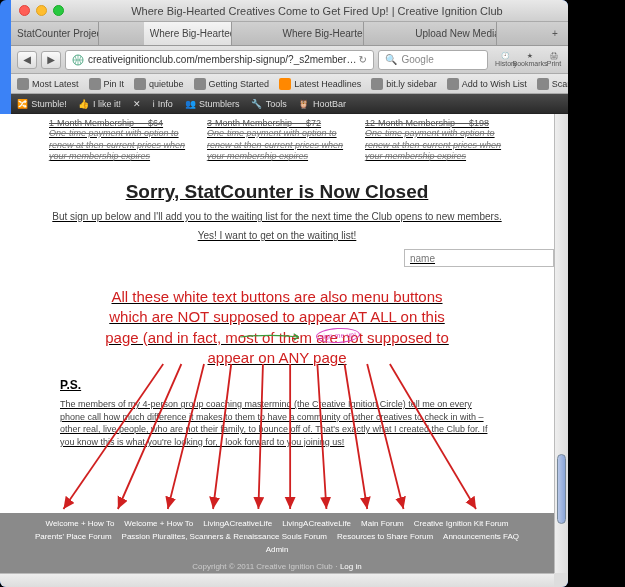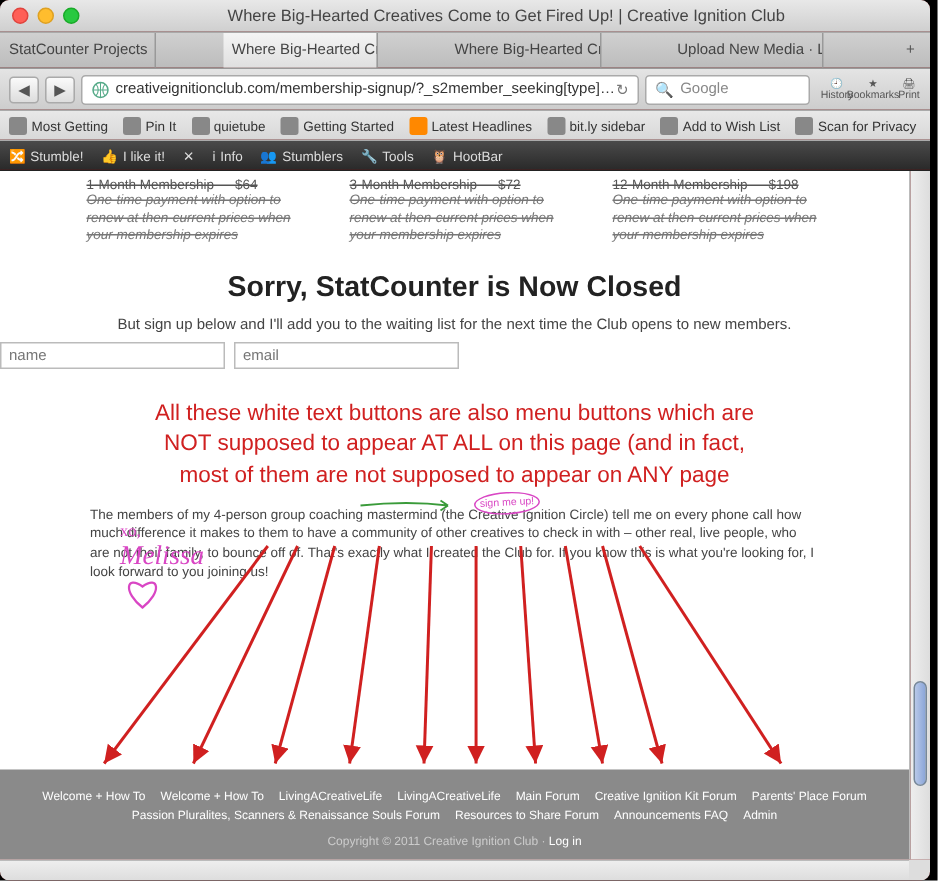"Where Big-Hearted Creatives Come to" .mac-window { background: #7f1d1d -> #3b82f6; padding-left: none -> 11px; width: 620px -> 568px }
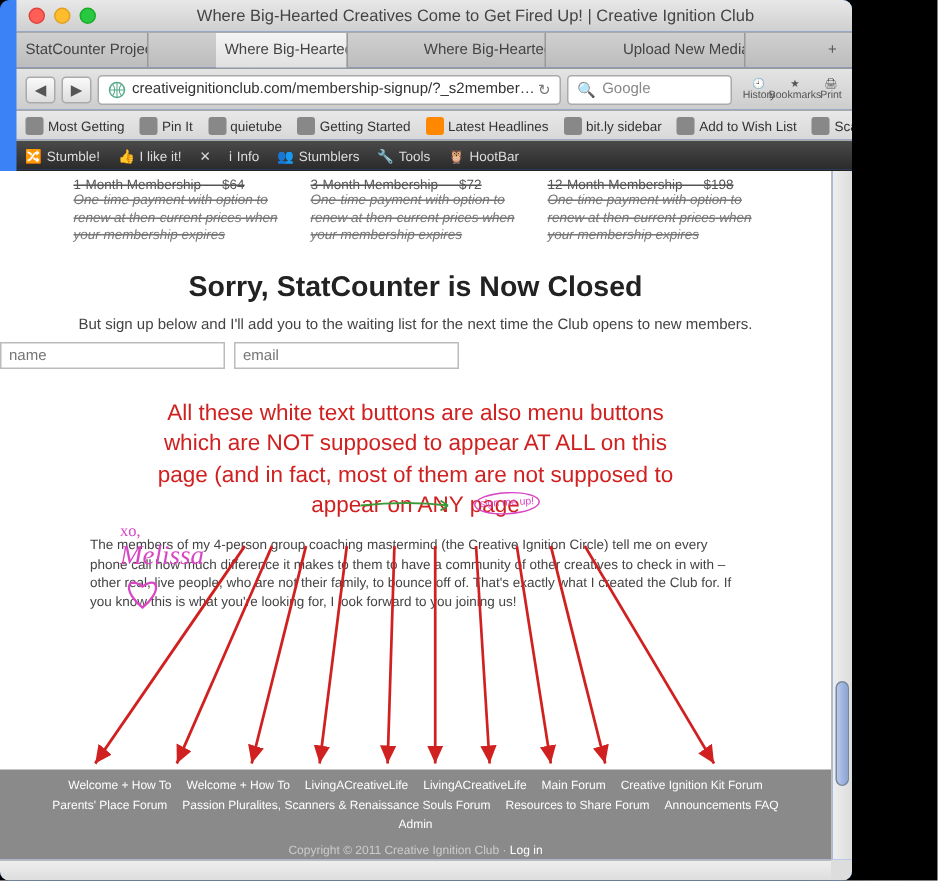"Most Getting" span { text: Getting -> Latest }
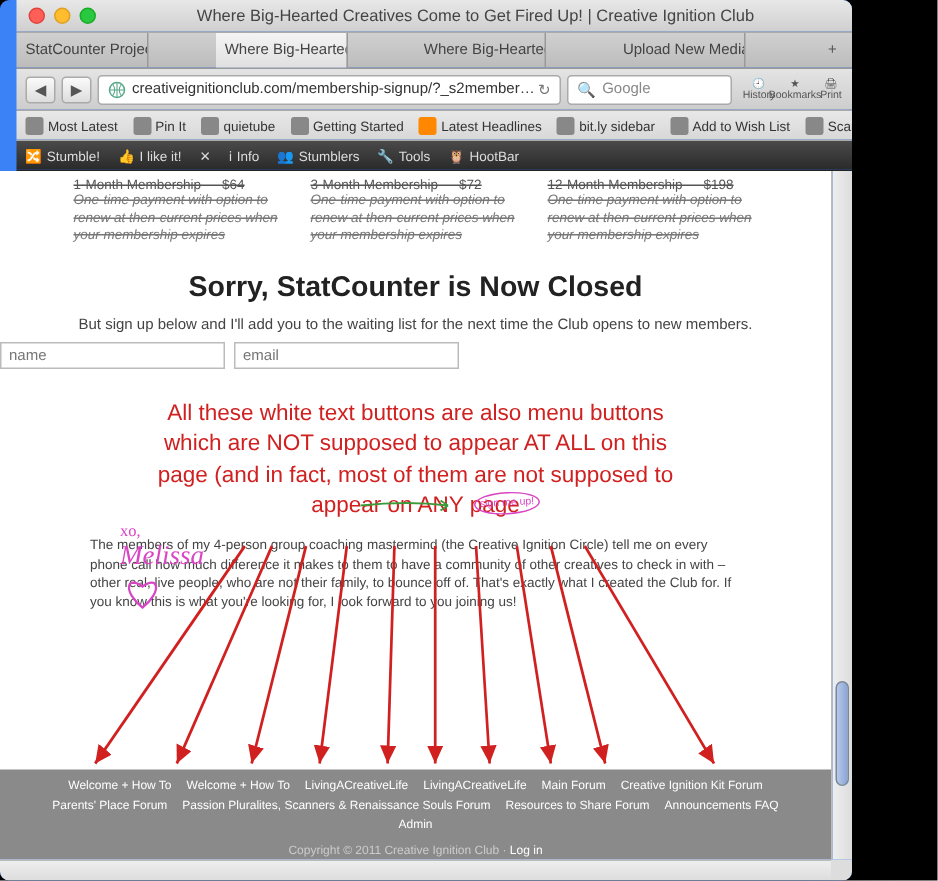"1-Month Membership — $64" .page { text-decoration: none -> underline }
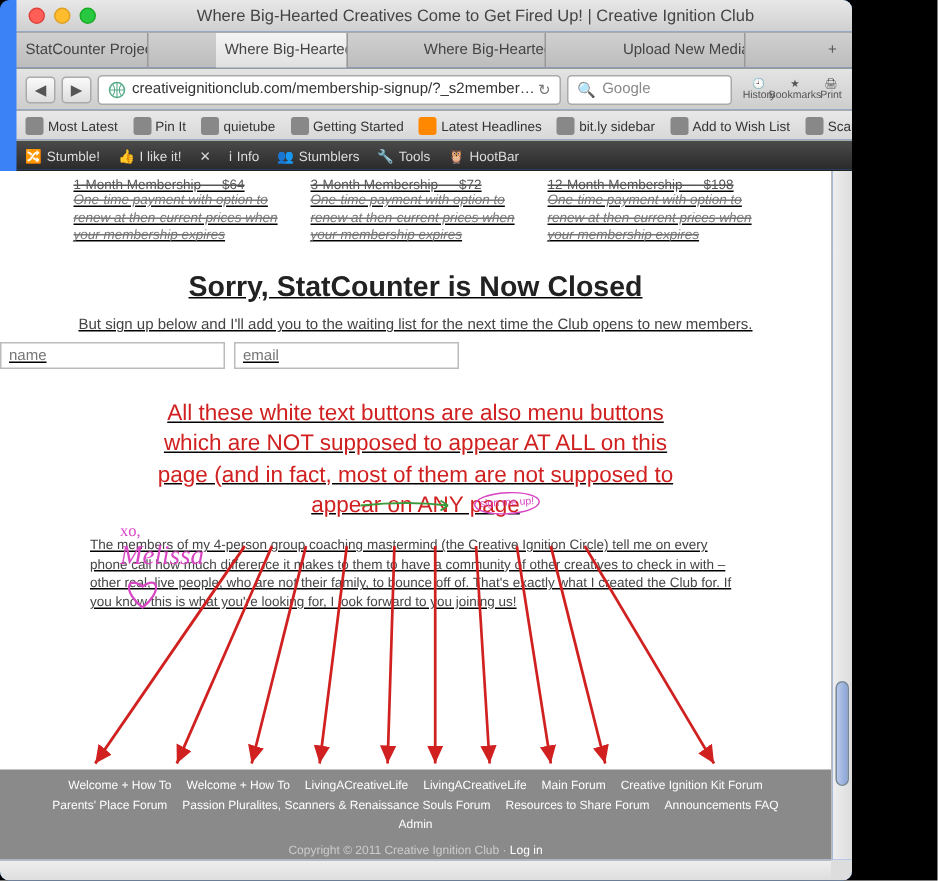"Yes! I want to get" p.waitlabel { html: none -> <p>Yes! I want to get on the waiting list!</p> }
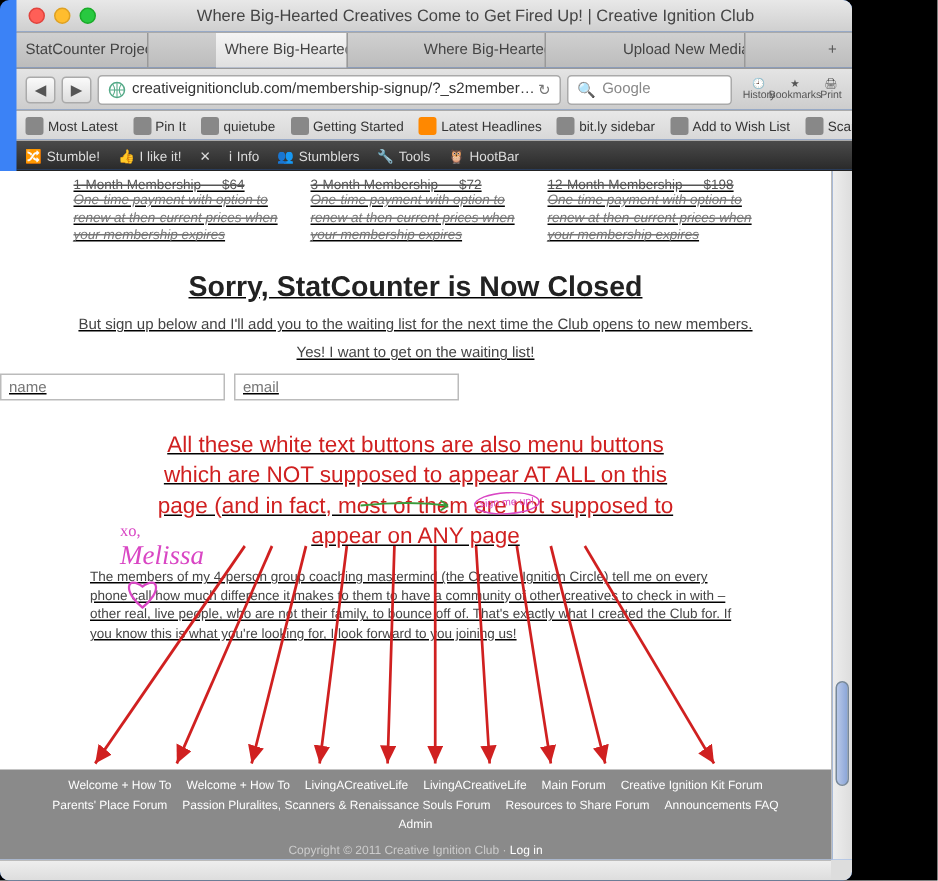"name" .form { flex-direction: row -> column }
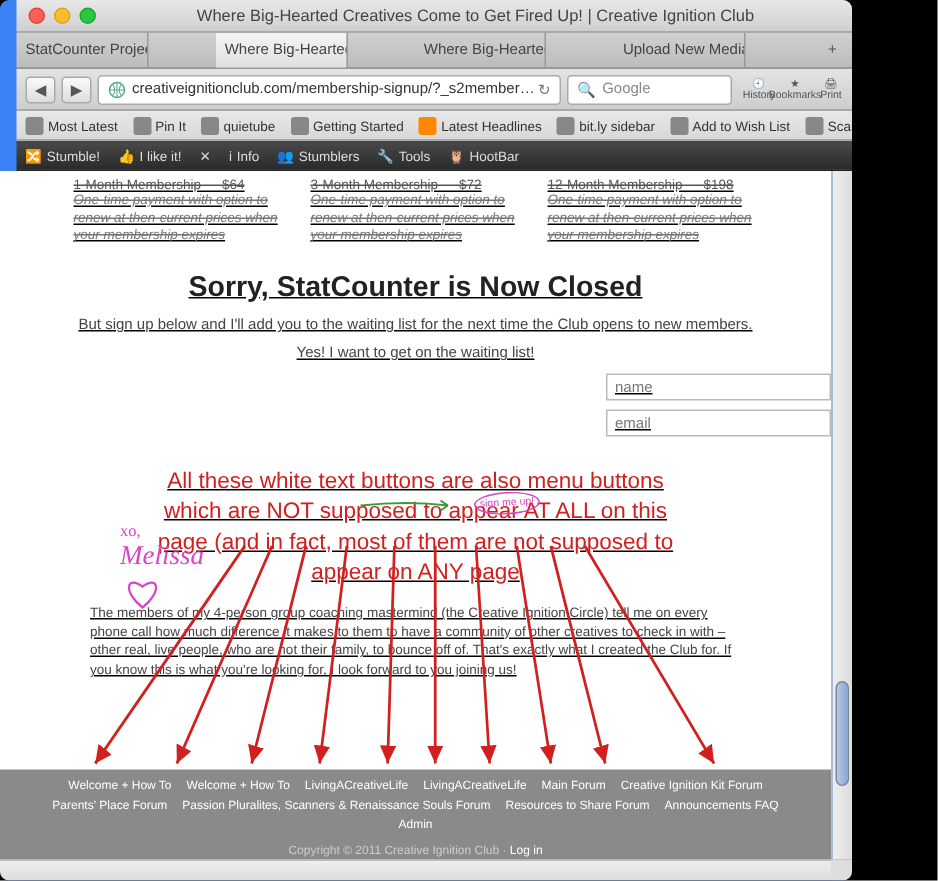"email" input { html: <input> -> none }
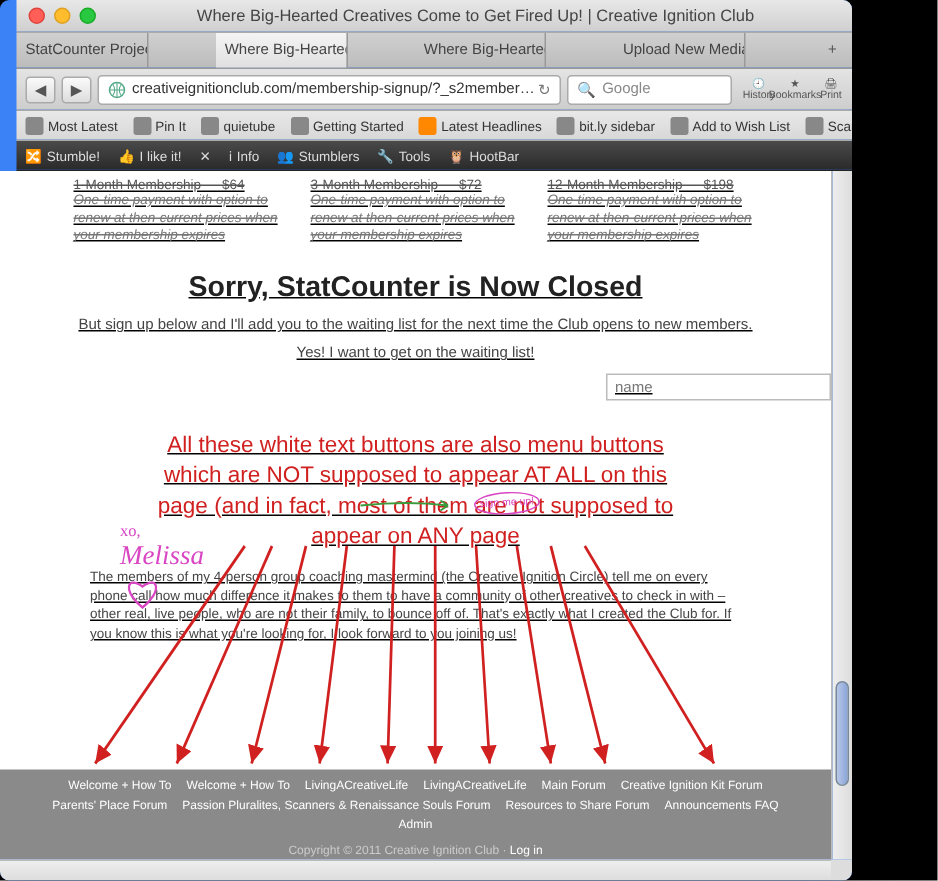"xo," div.sig { html: <div> <div>xo,</div> <div>Melissa</div> <svg> <path></path> </svg> </div> -> none }
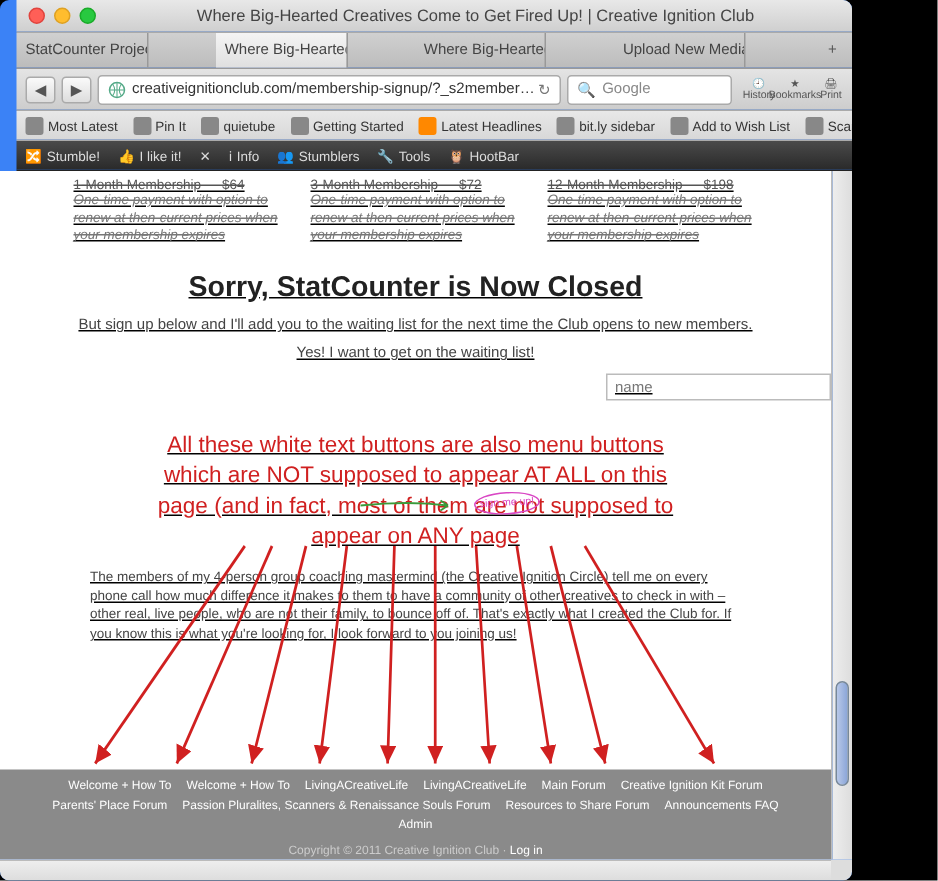"P.S." h3 { html: none -> <h3>P.S.</h3> }
